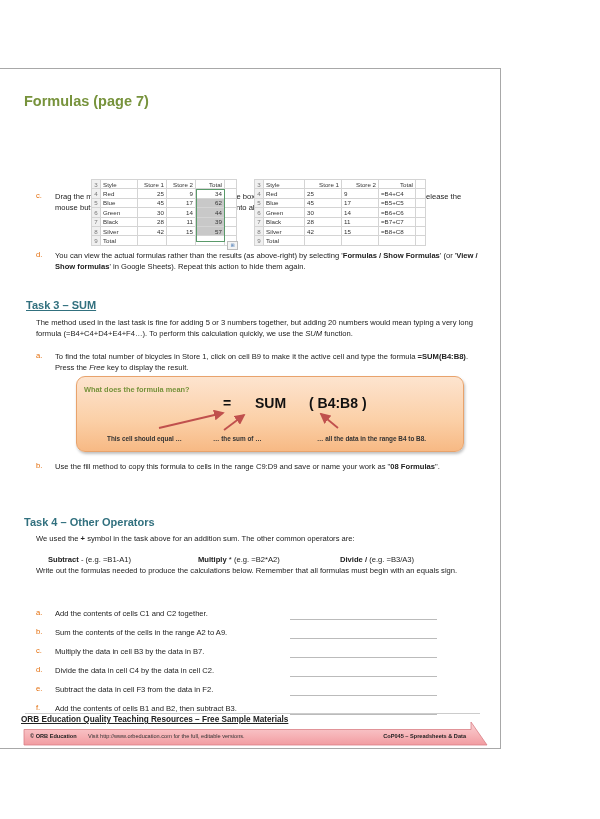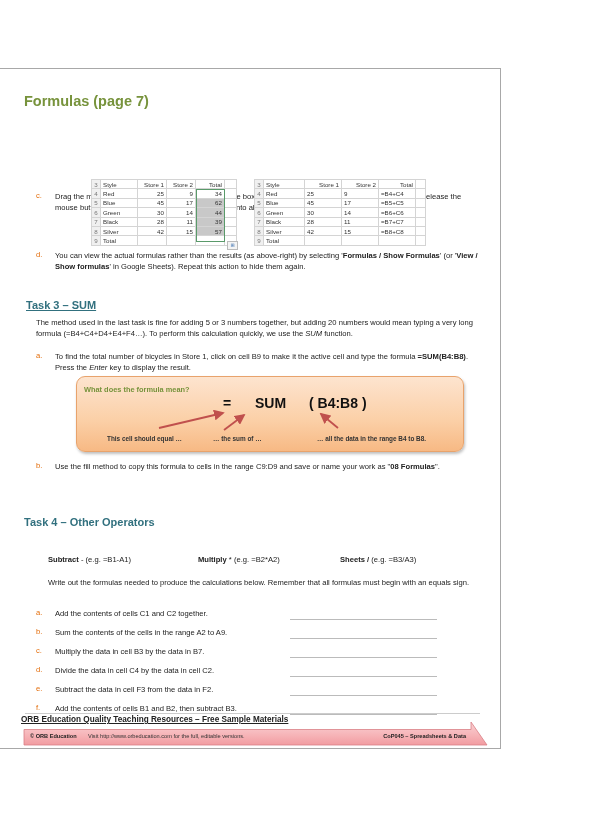"Enter" i { text: Enter -> Free }
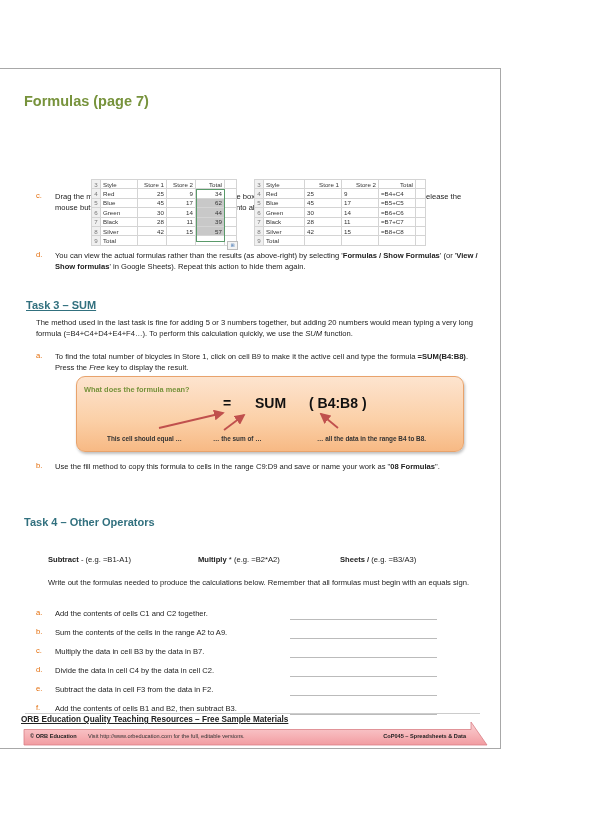"We used the + symbol" div.abs { html: none -> <div><span>We used the </span><b>+</b><span> symbol in the task above for an addition sum. The other common operators are:</span></div> }
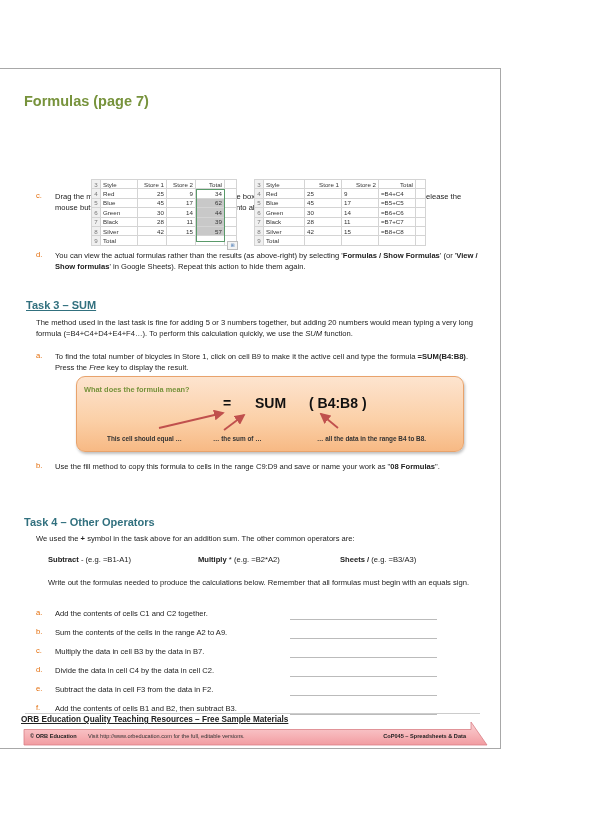"Sheets" b { text: Sheets -> Divide }
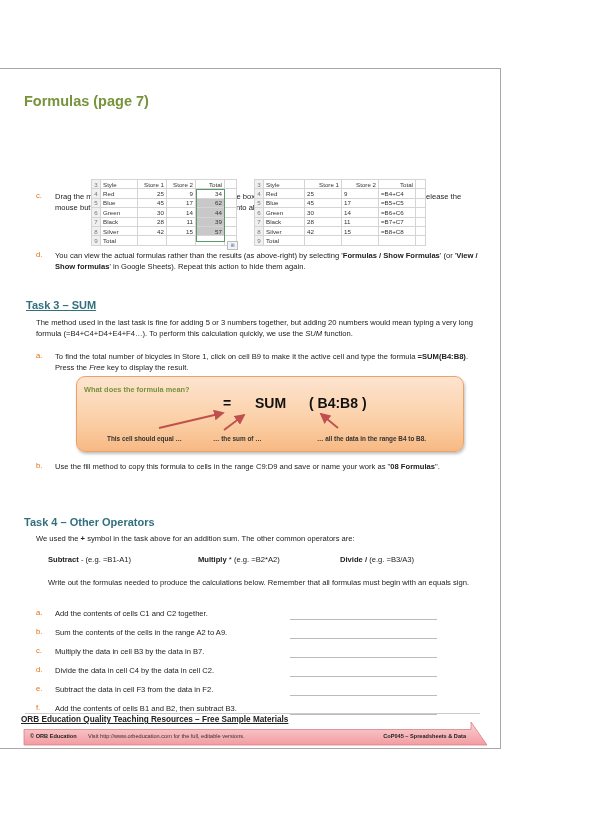"Write out the formulas needed" div.abs { text-align: center -> none; top: 508px -> 496px }
